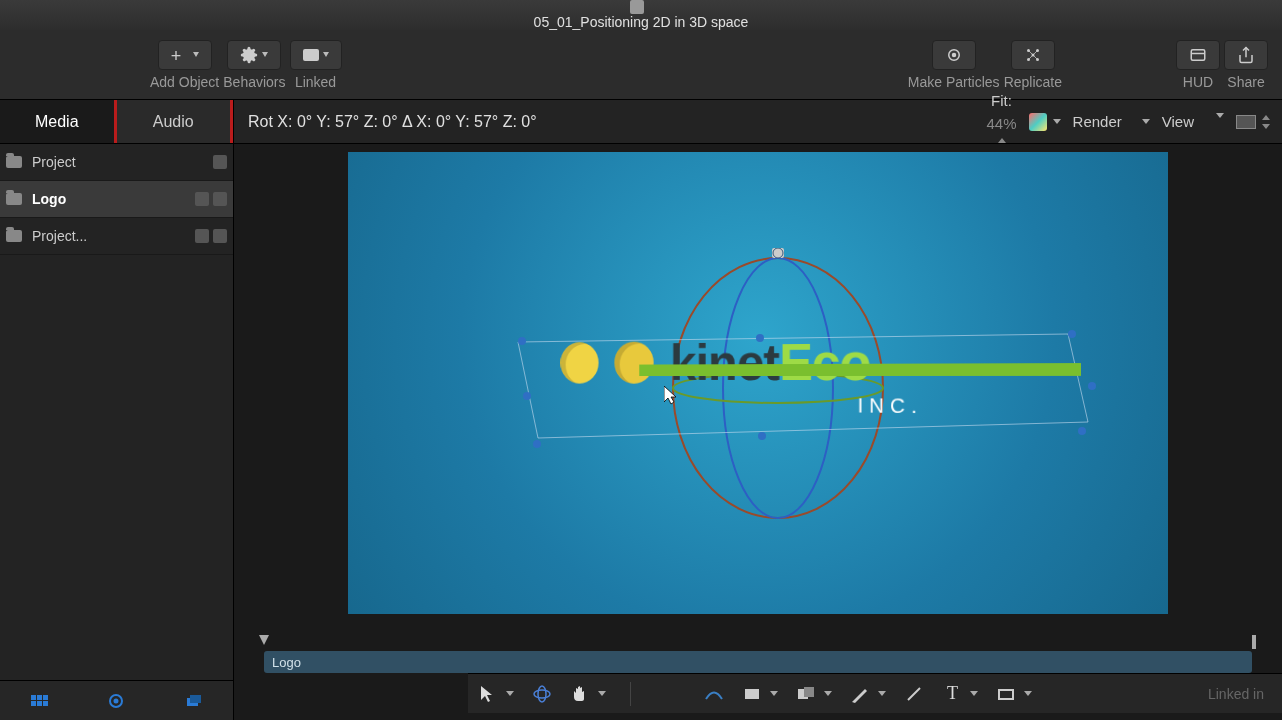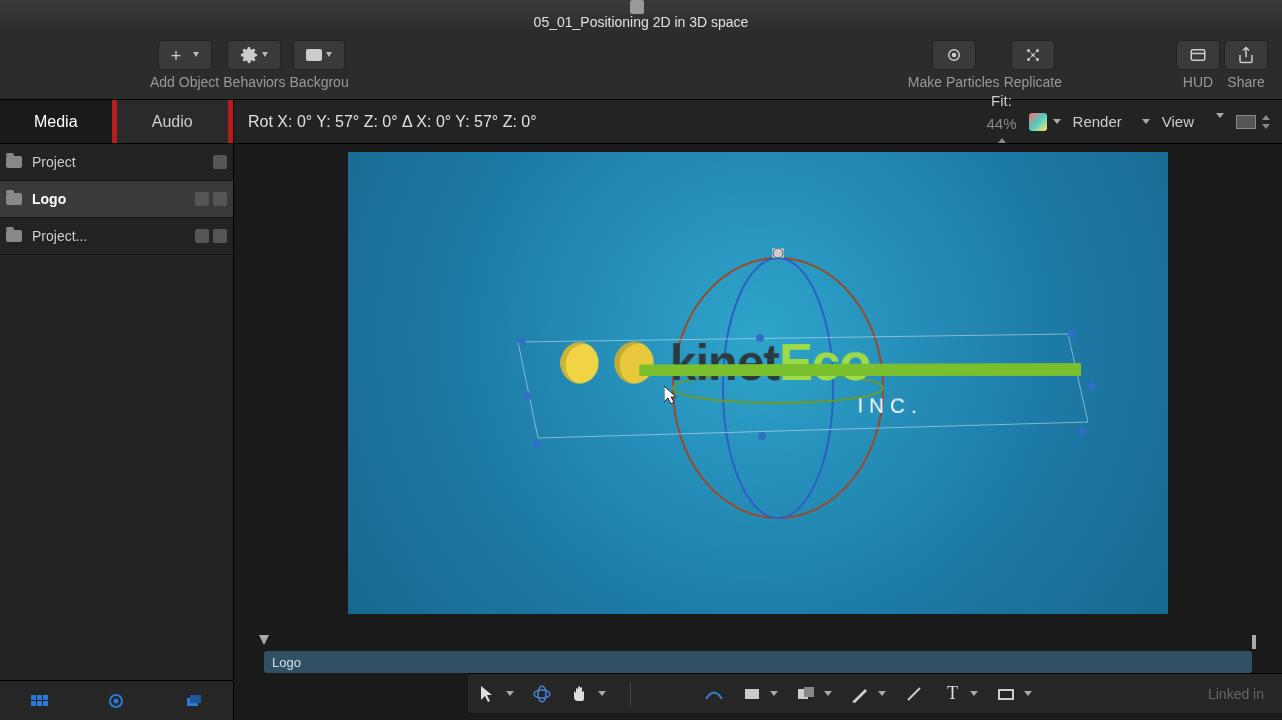"Backgrou" span.toolbar-label { text: Backgrou -> Linked }
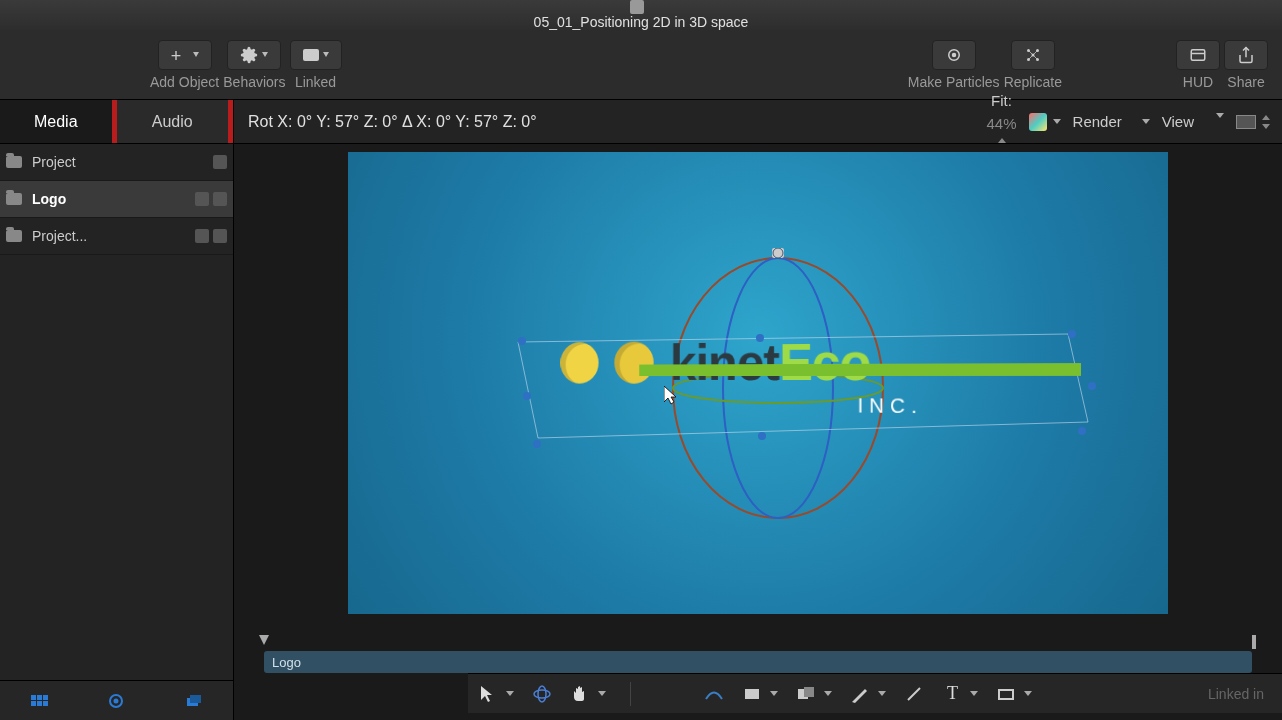"Media" .sidebar-tab { border-right: 5px solid #b91c1c -> 3px solid #b91c1c }
